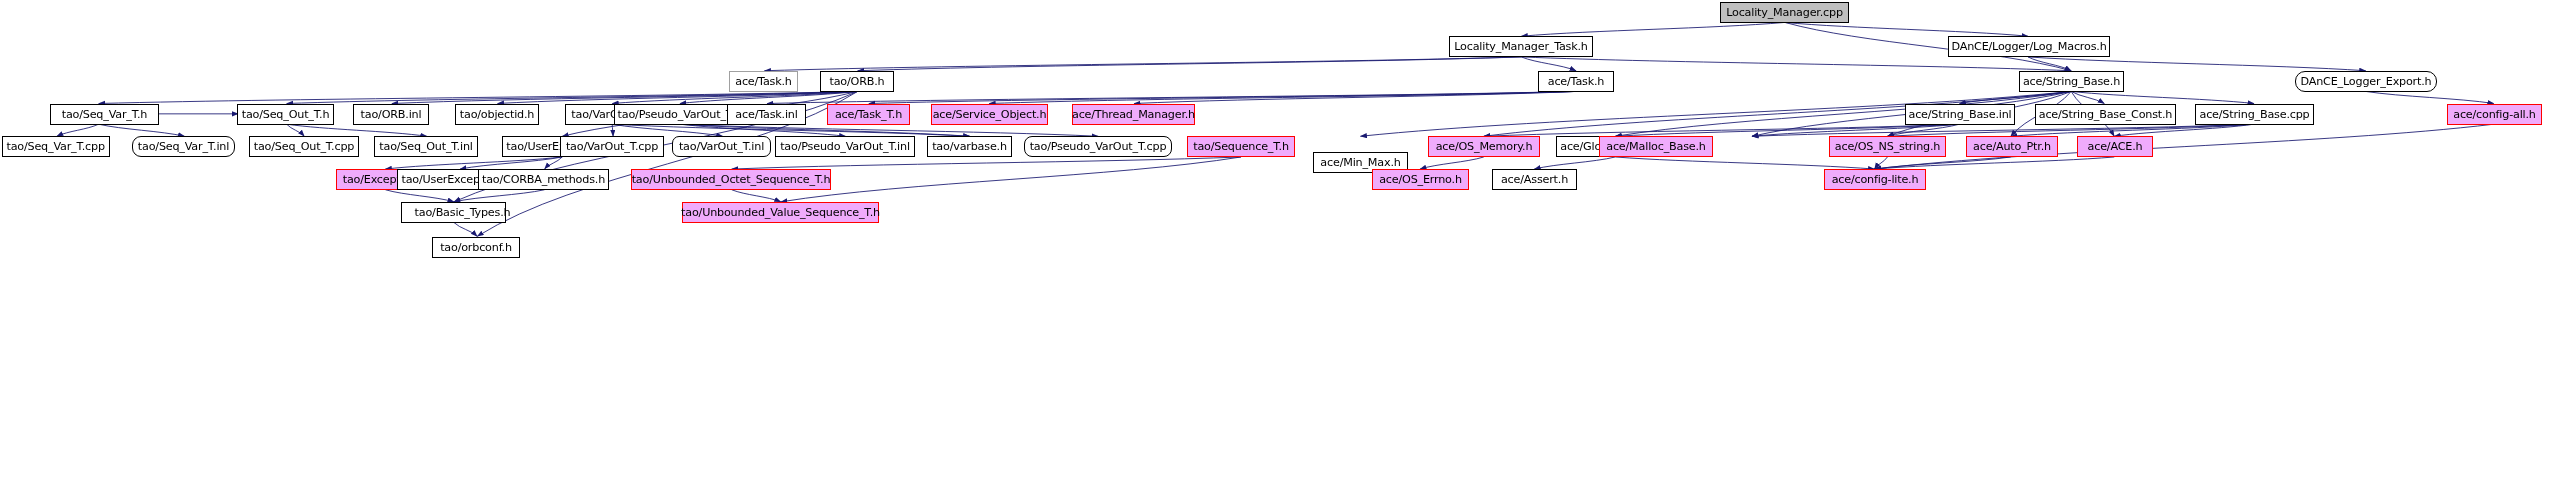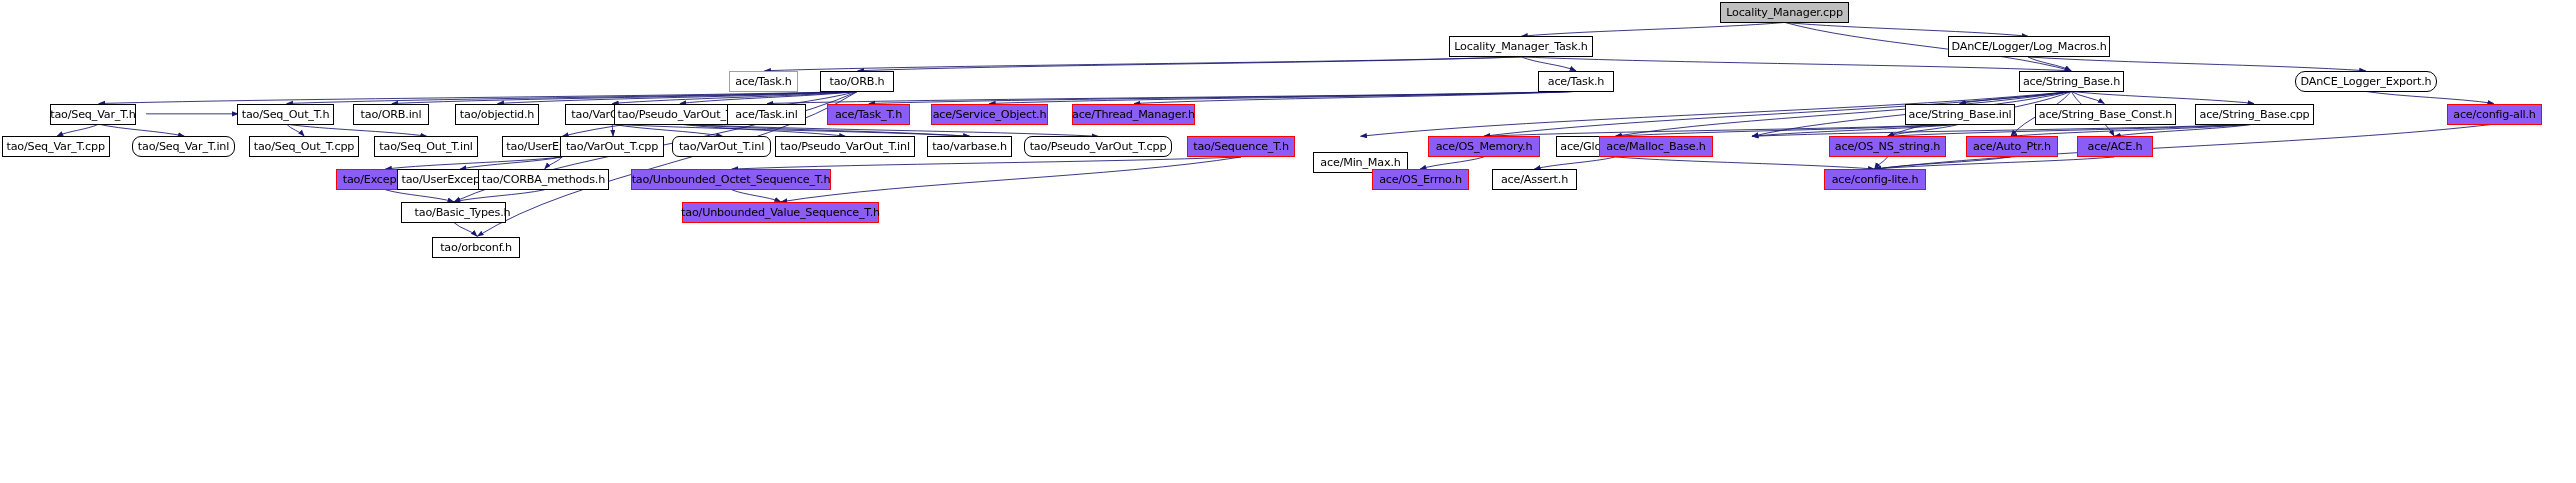"tao/Seq_Var_T.h" div.node { width: 86px -> 109px }
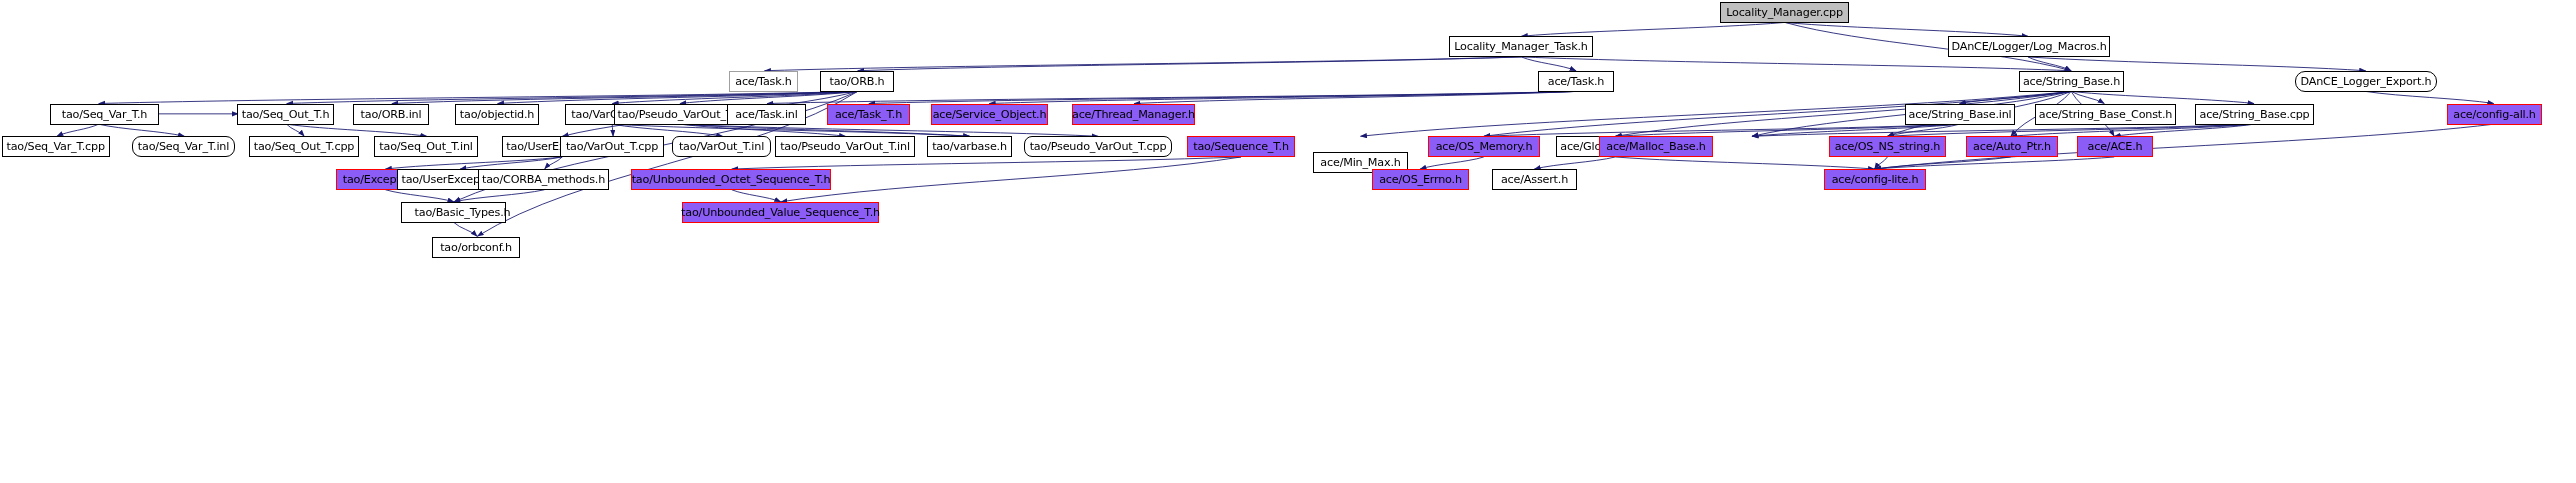"ace/Task_T.h" .node.red { background: #8b5cf6 -> #f0abfc }
